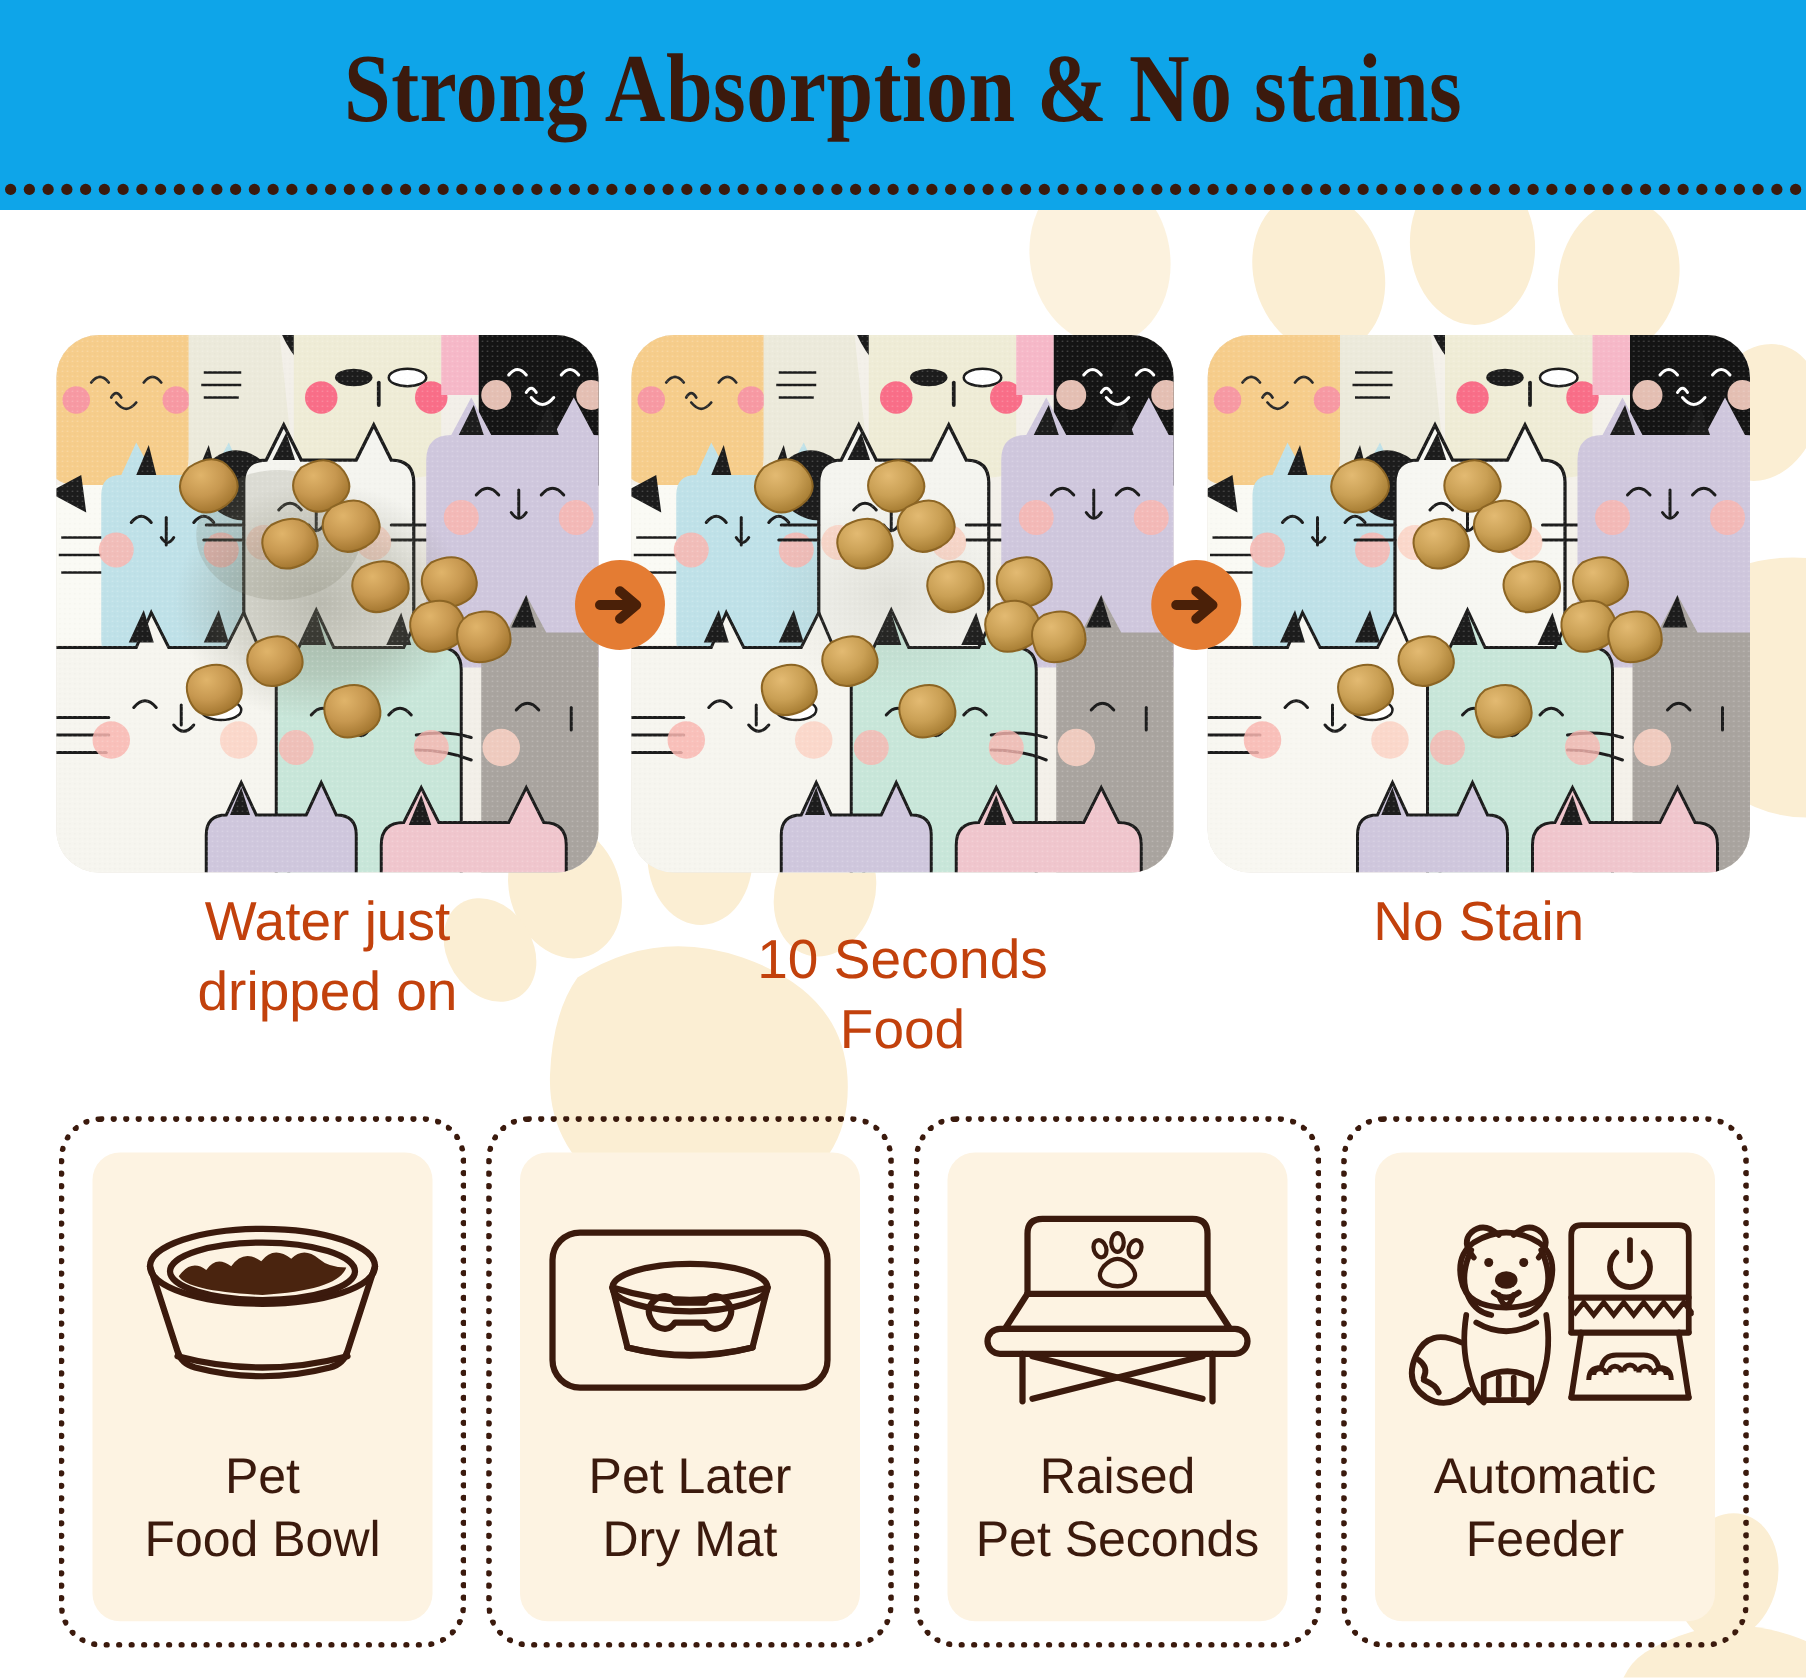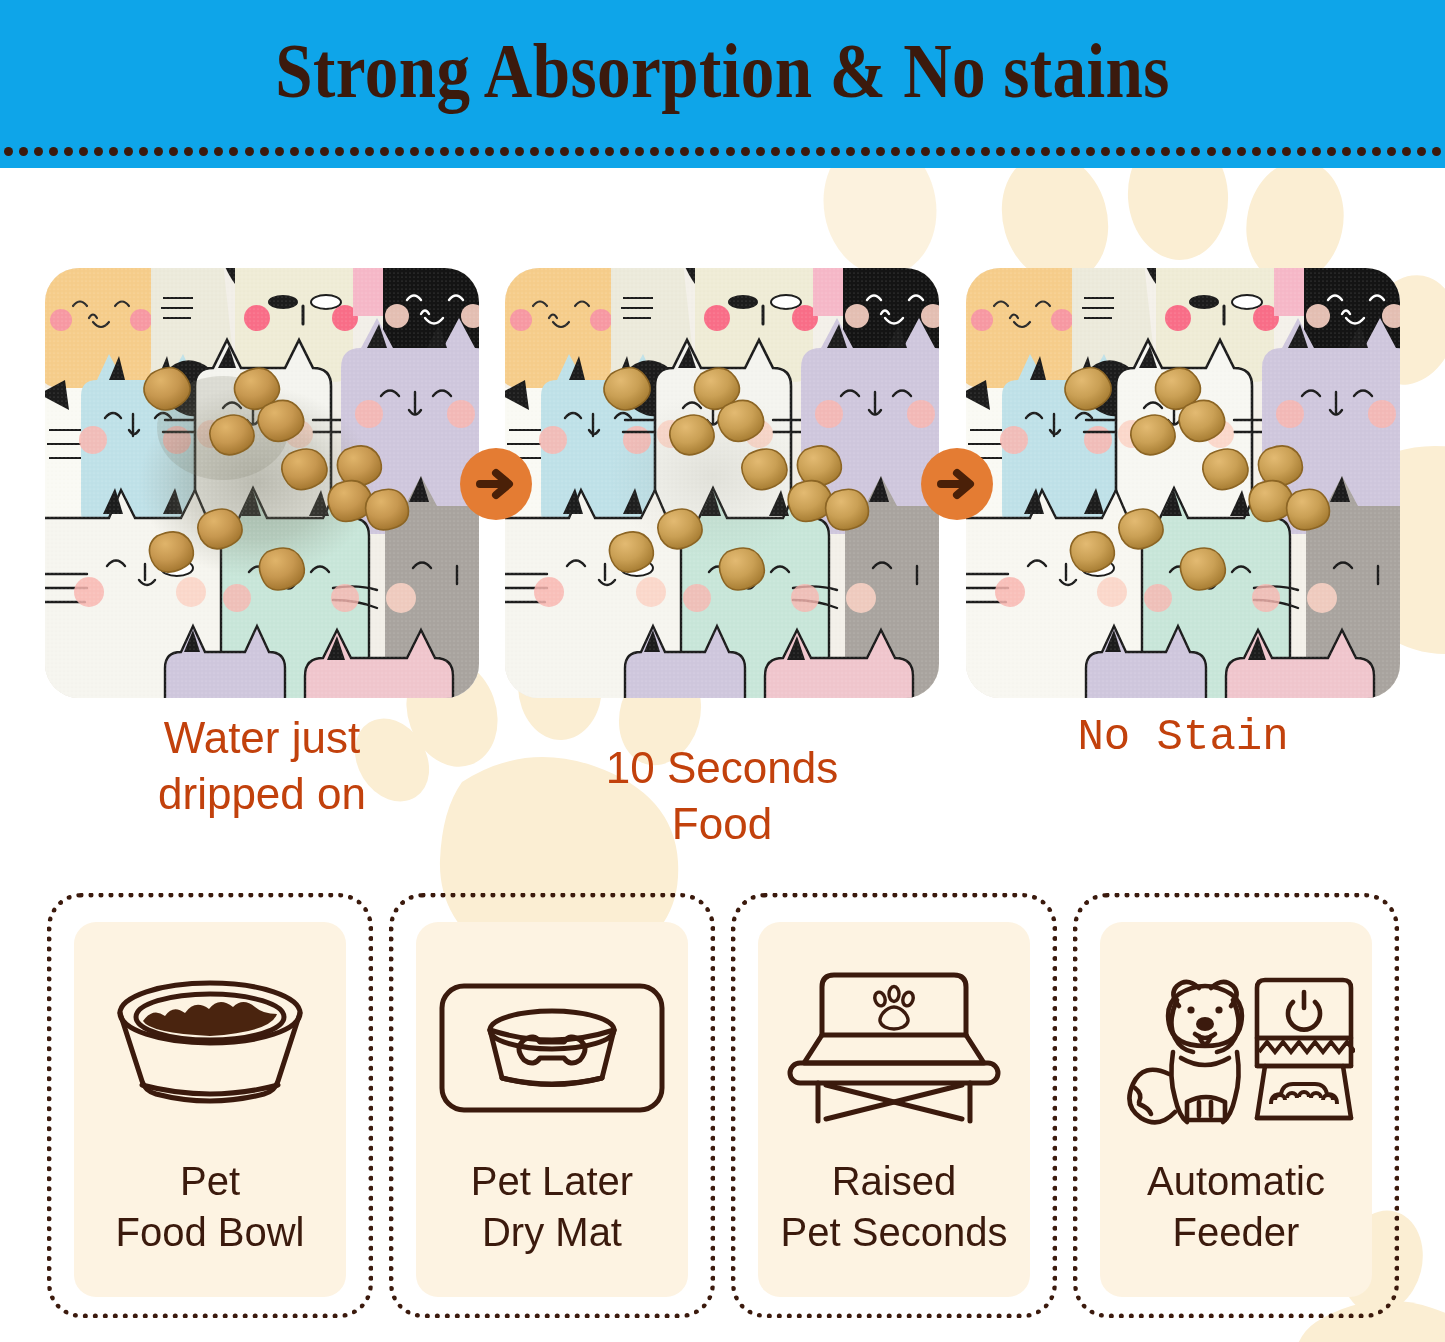"No Stain" .caption.c3 { font-family: Liberation Mono, monospace -> none }
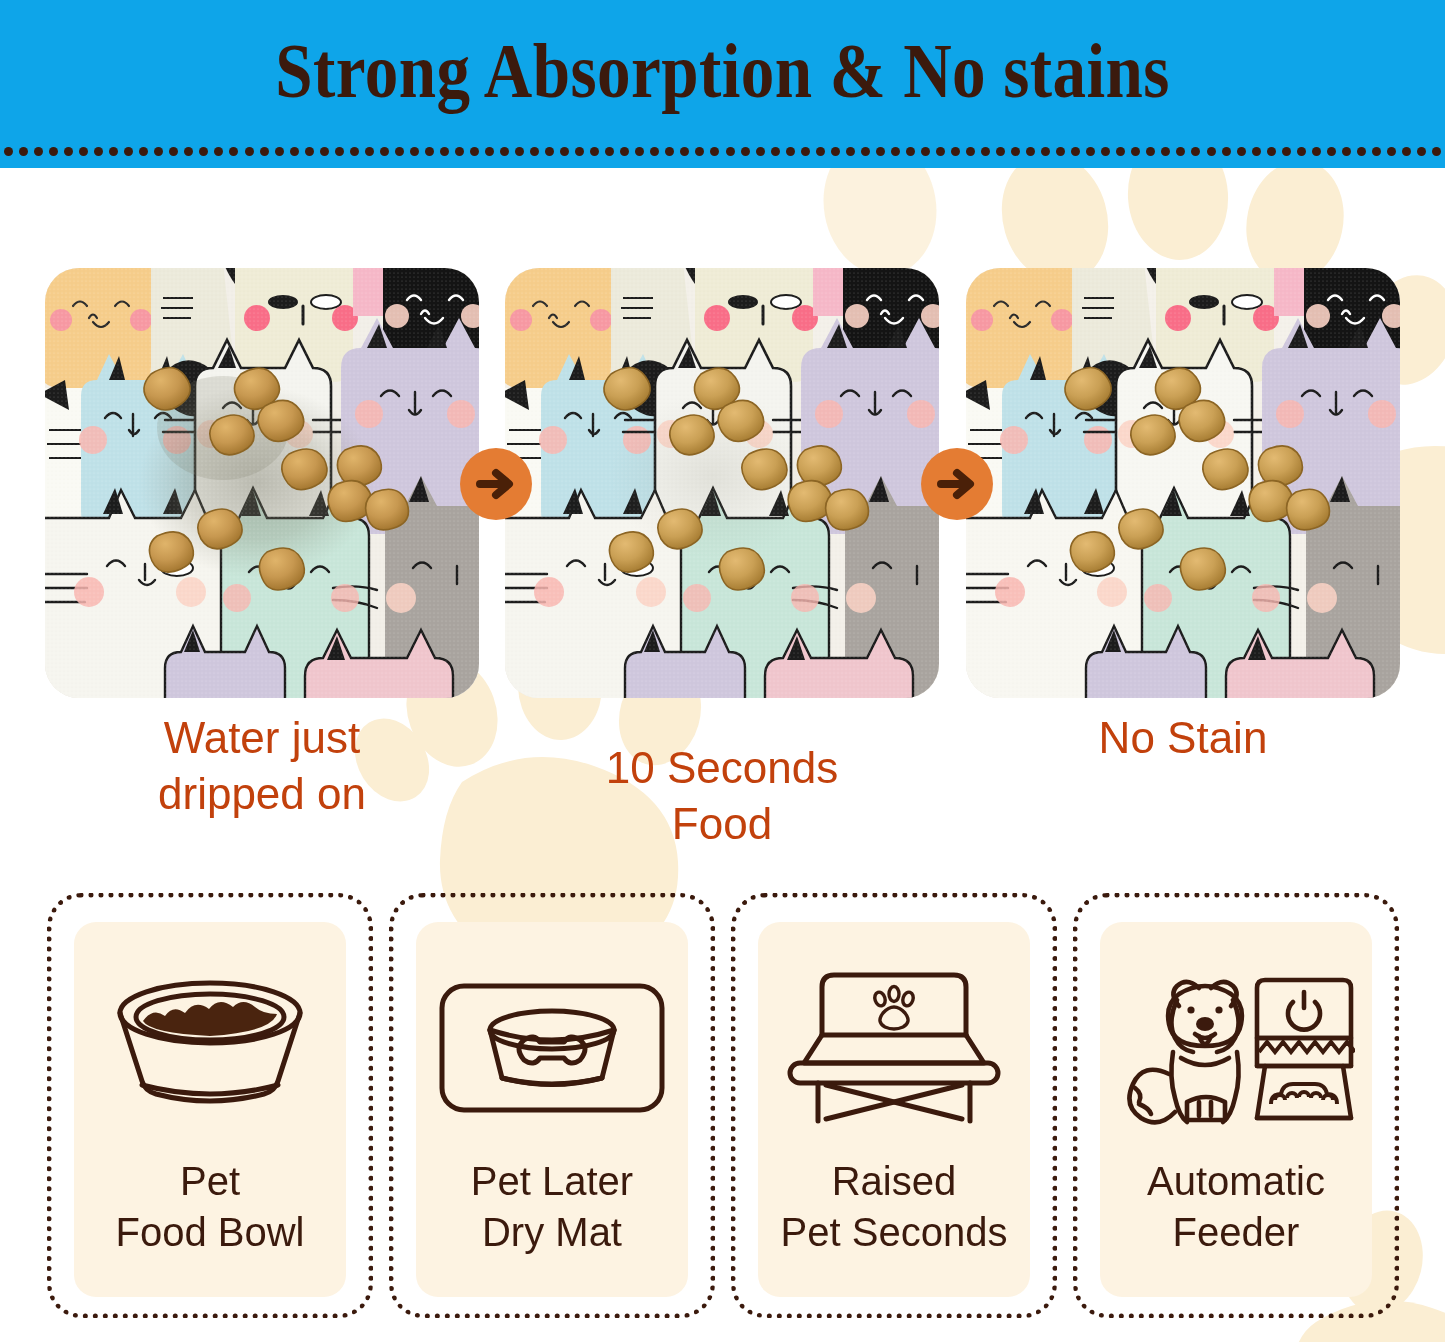"Pet" .feature-inner { align-items: center -> none }
